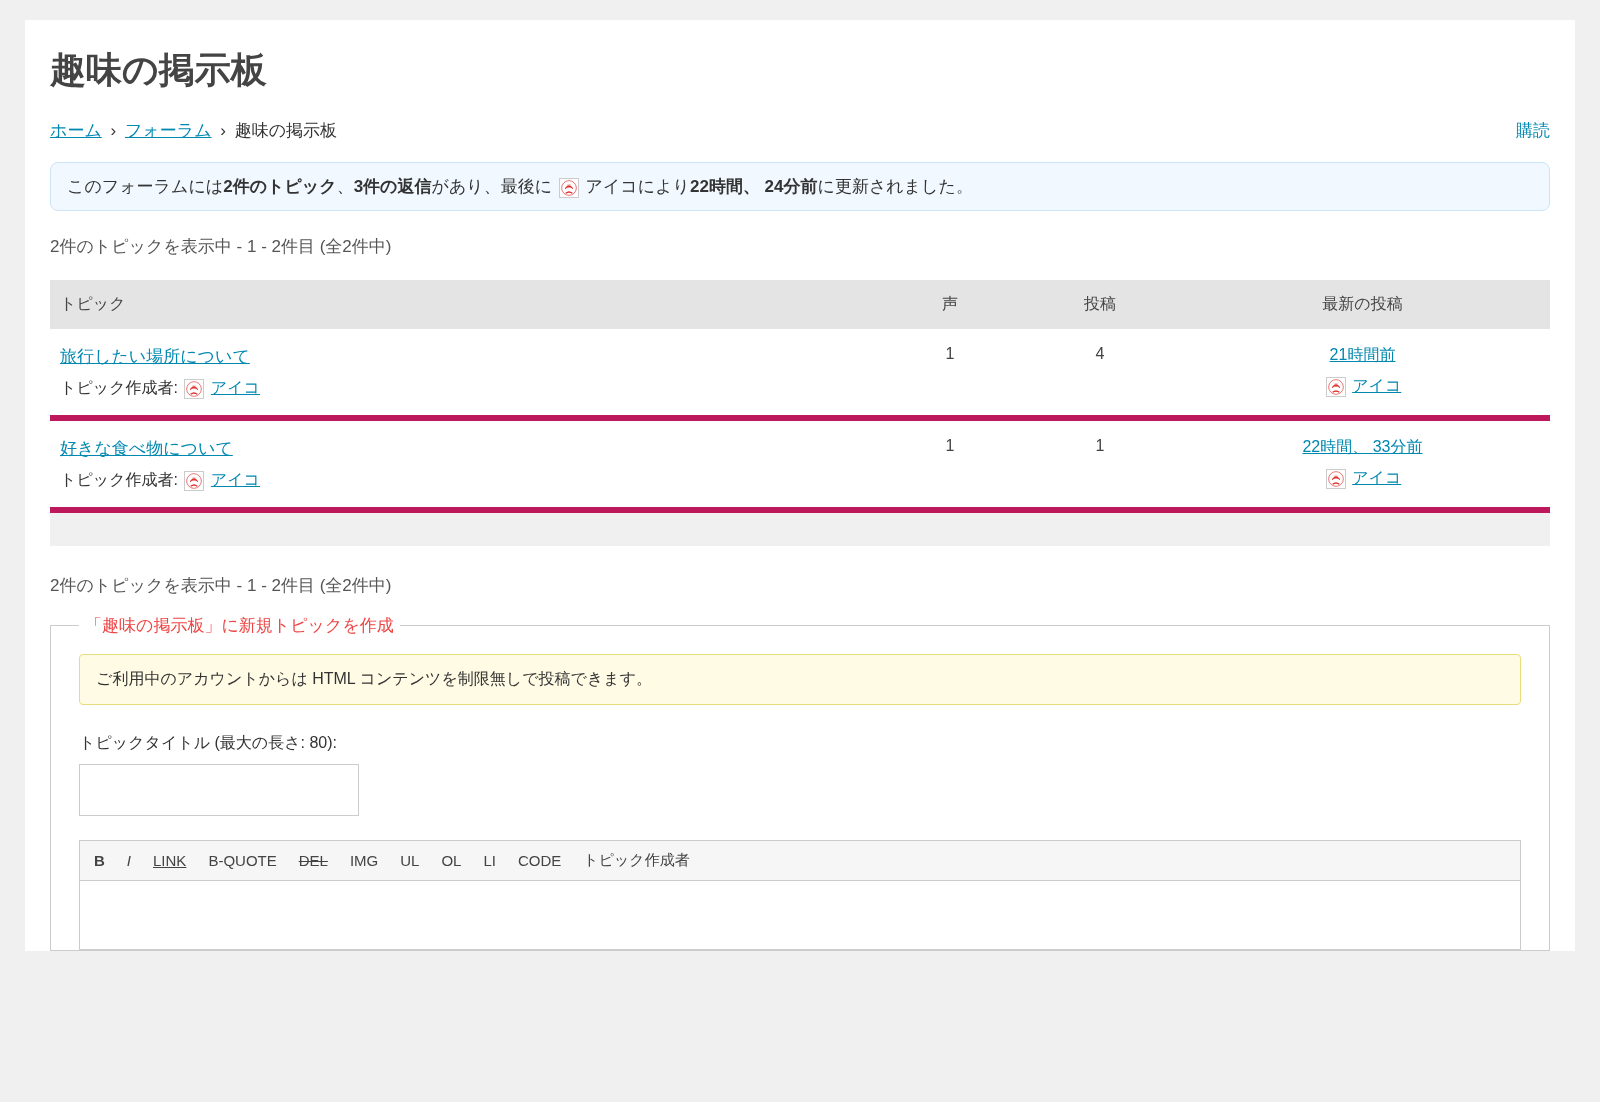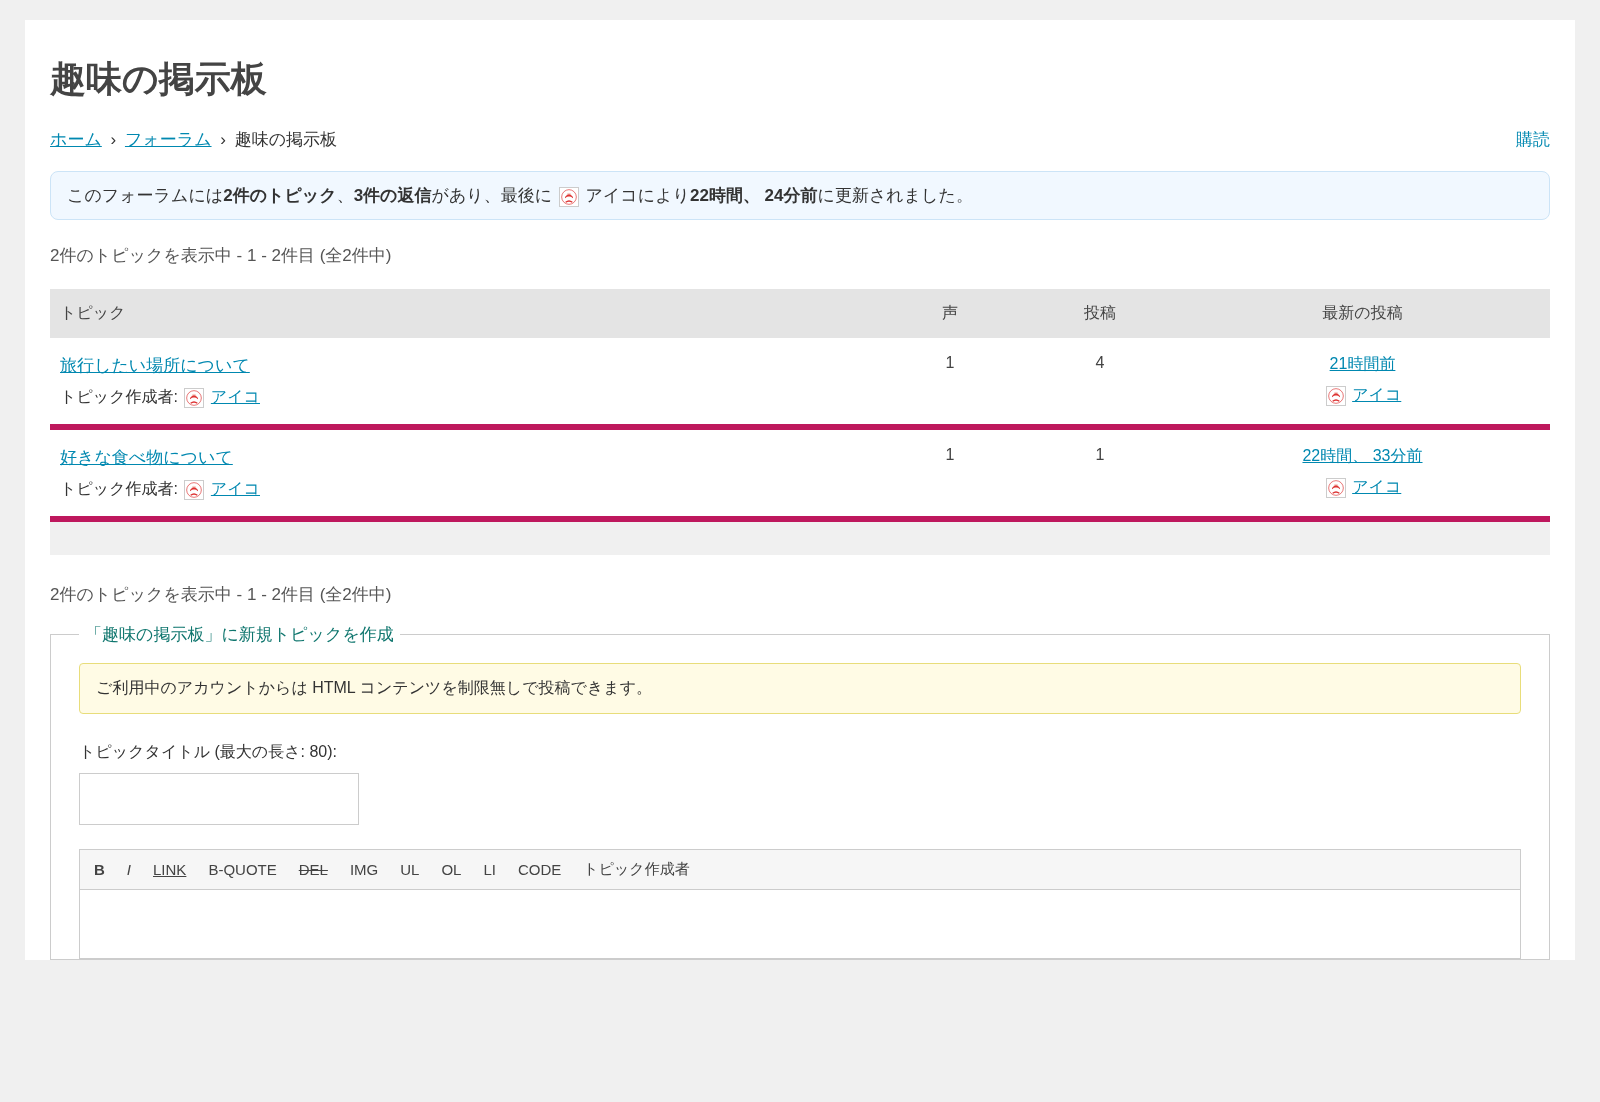"趣味の掲示板" .container { padding: 35px 25px 0 -> 26px 25px 0 }
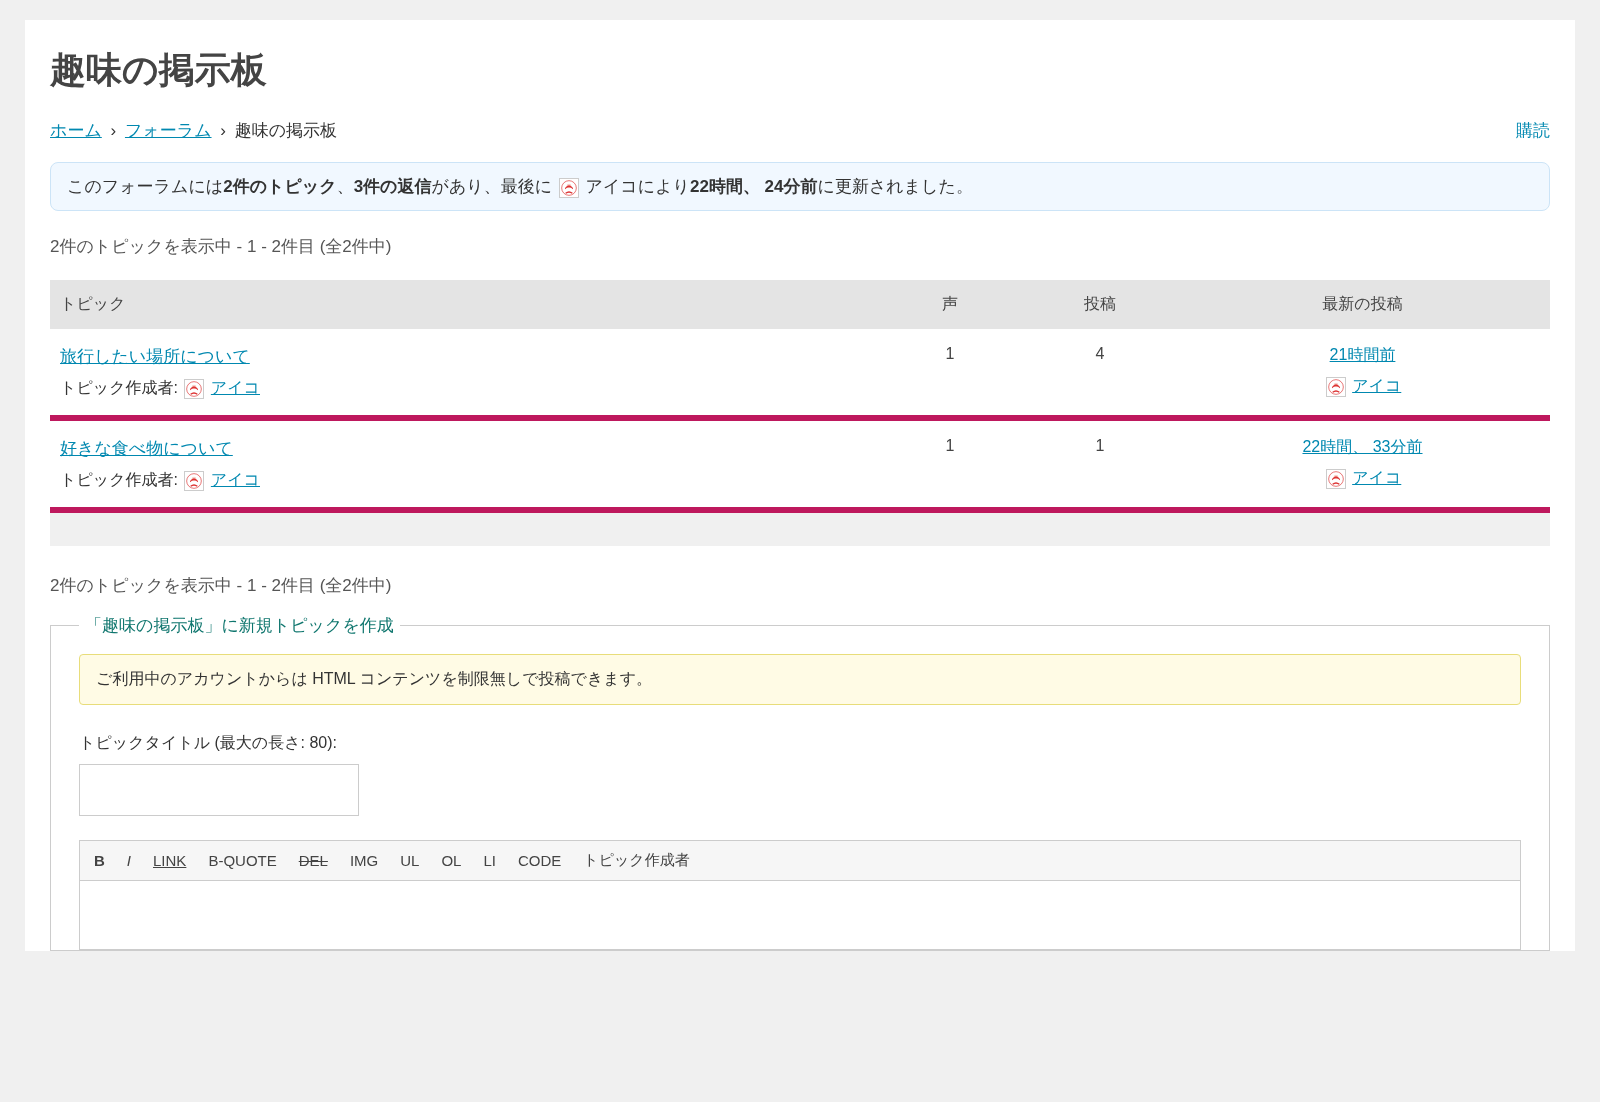"「趣味の掲示板」に新規トピックを作成" .legend { color: #0f766e -> #ef4444 }
